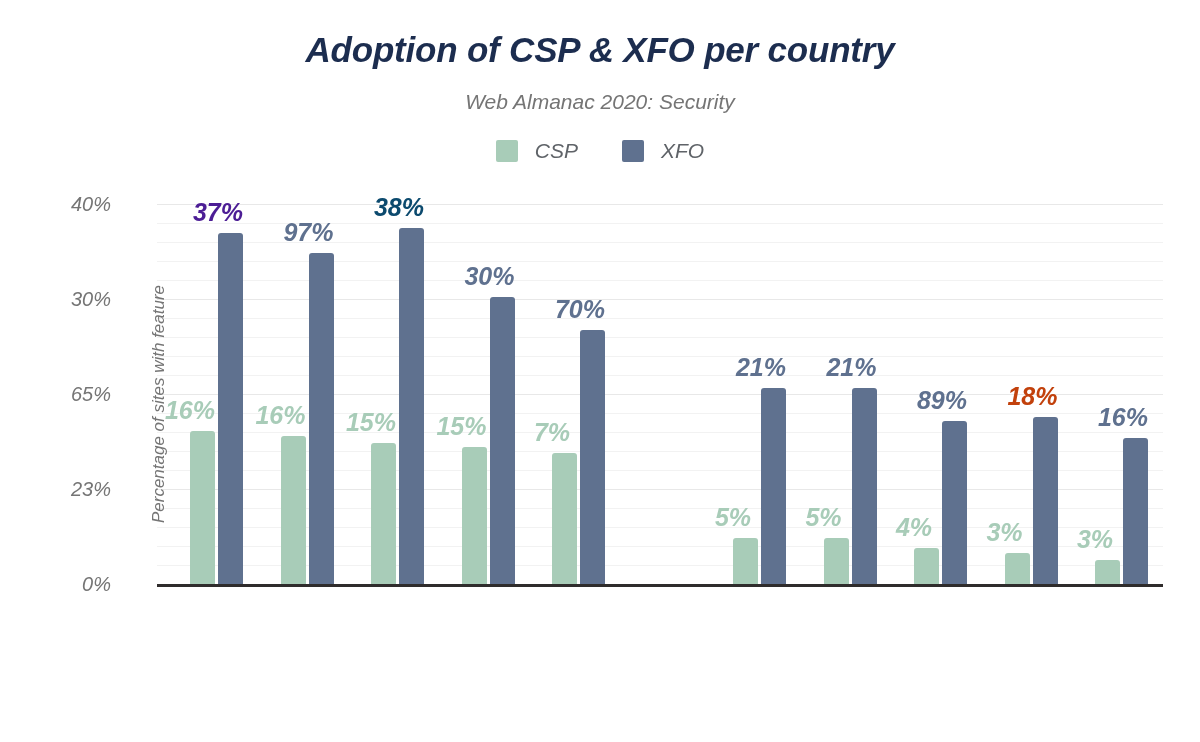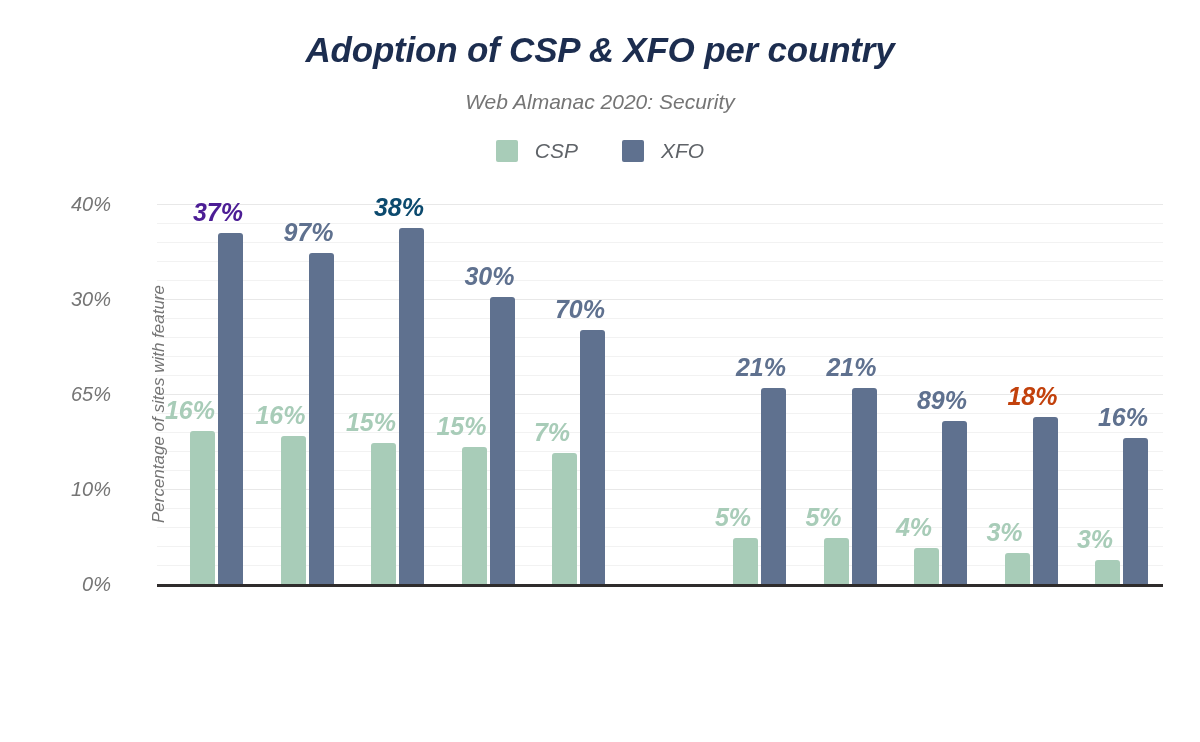"10%" div.ytick { text: 10% -> 23% }
